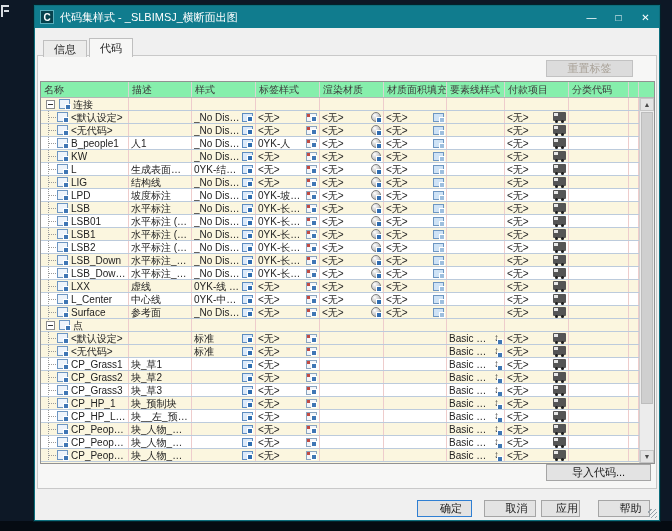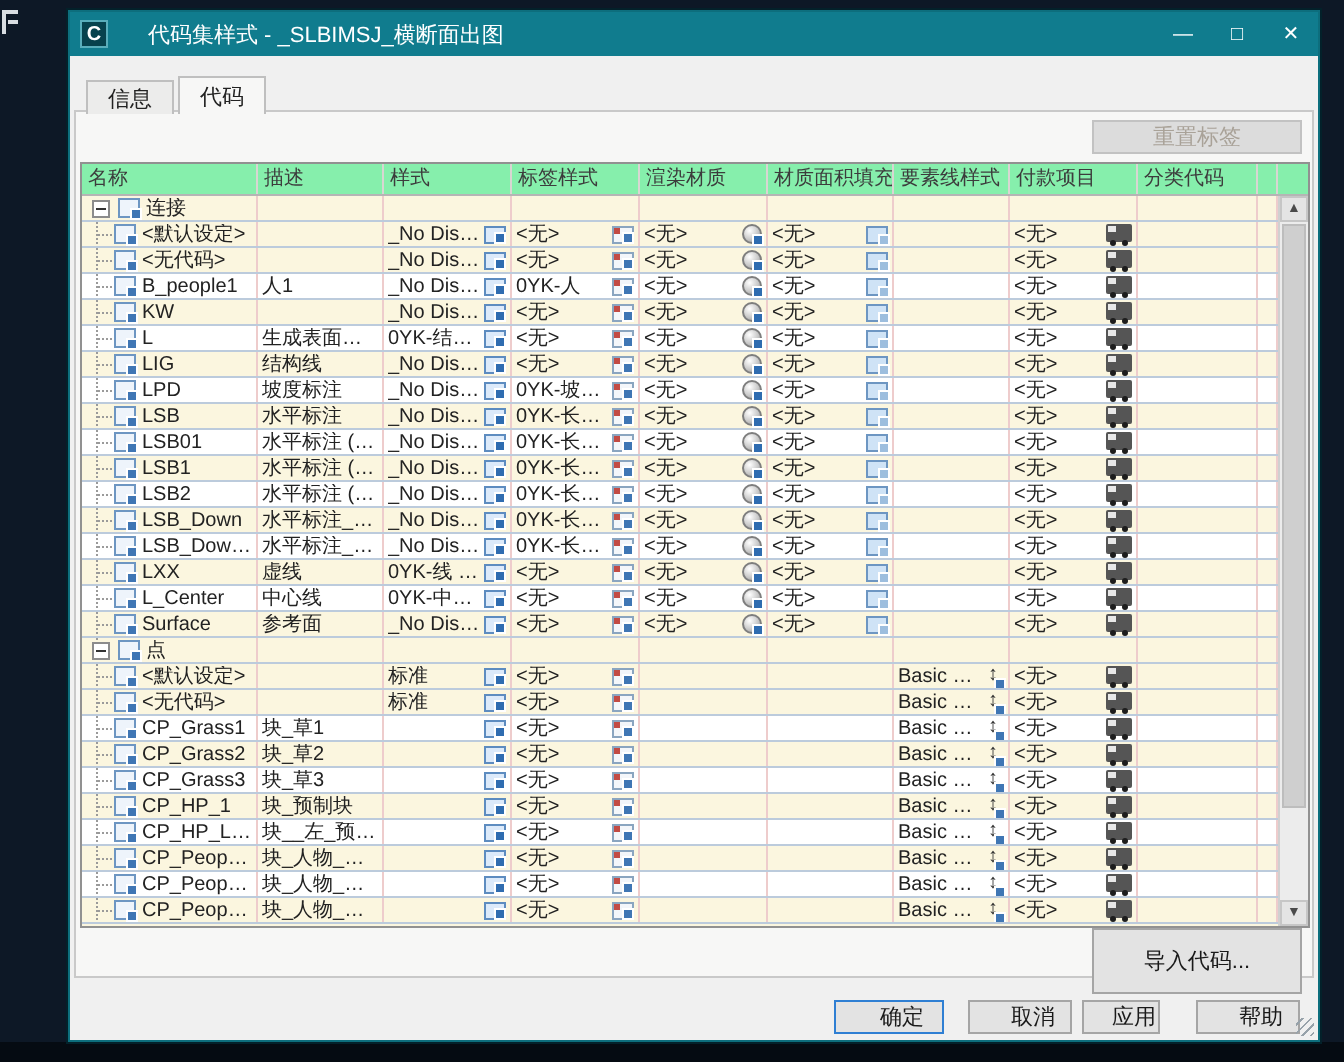"代码集样式 - _SLBIMSJ_横断面出图" .title-text { margin-left: 20px -> 6px }
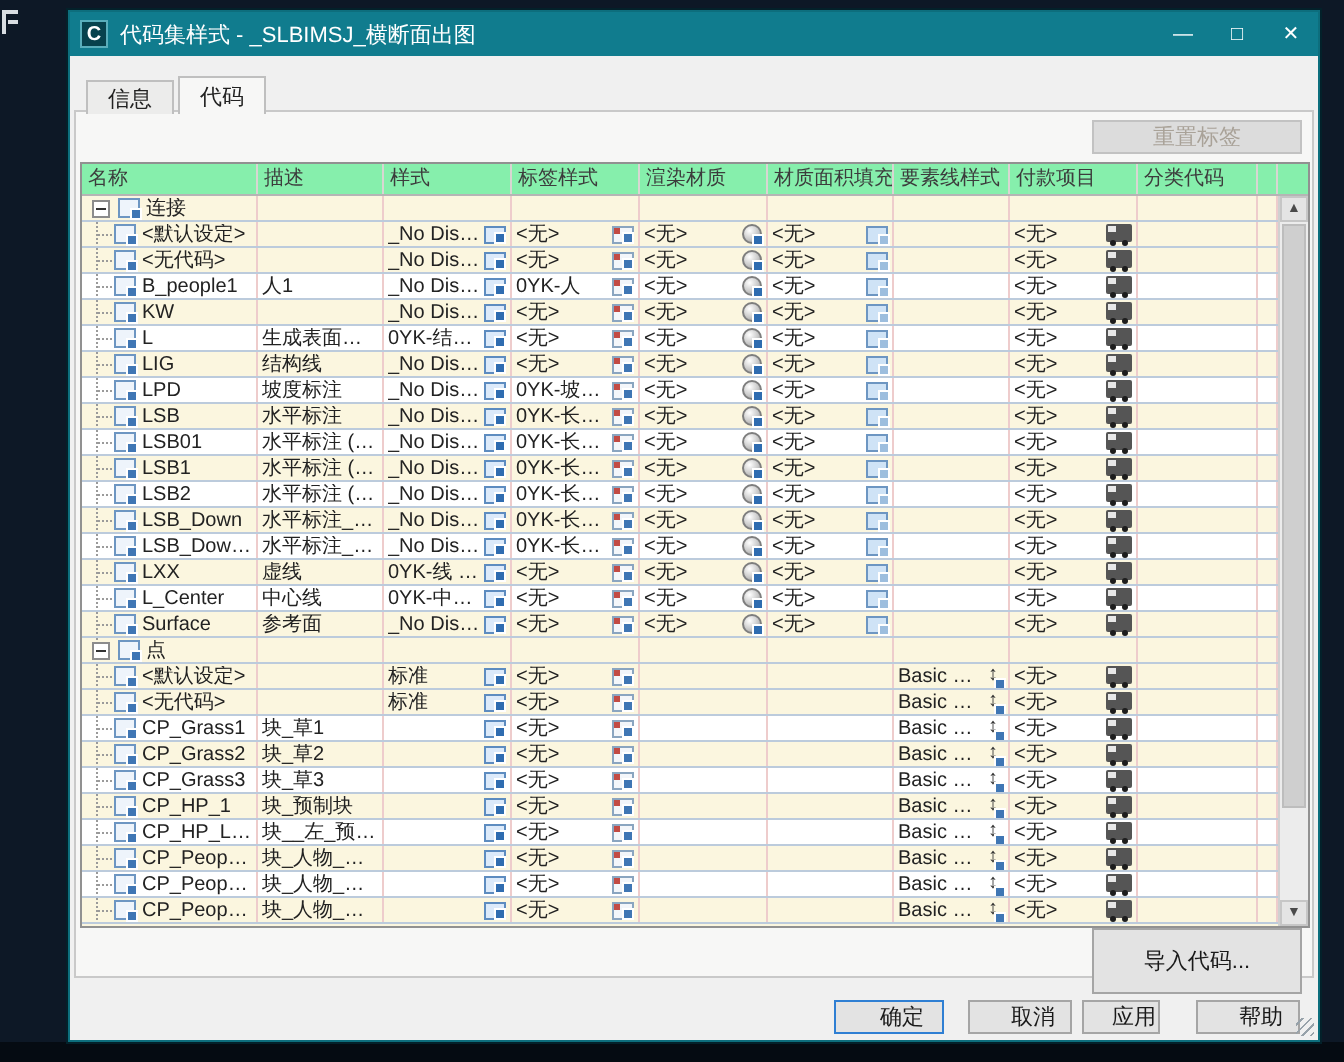"重置标签" .btn-reset { width: 105px -> 87px }
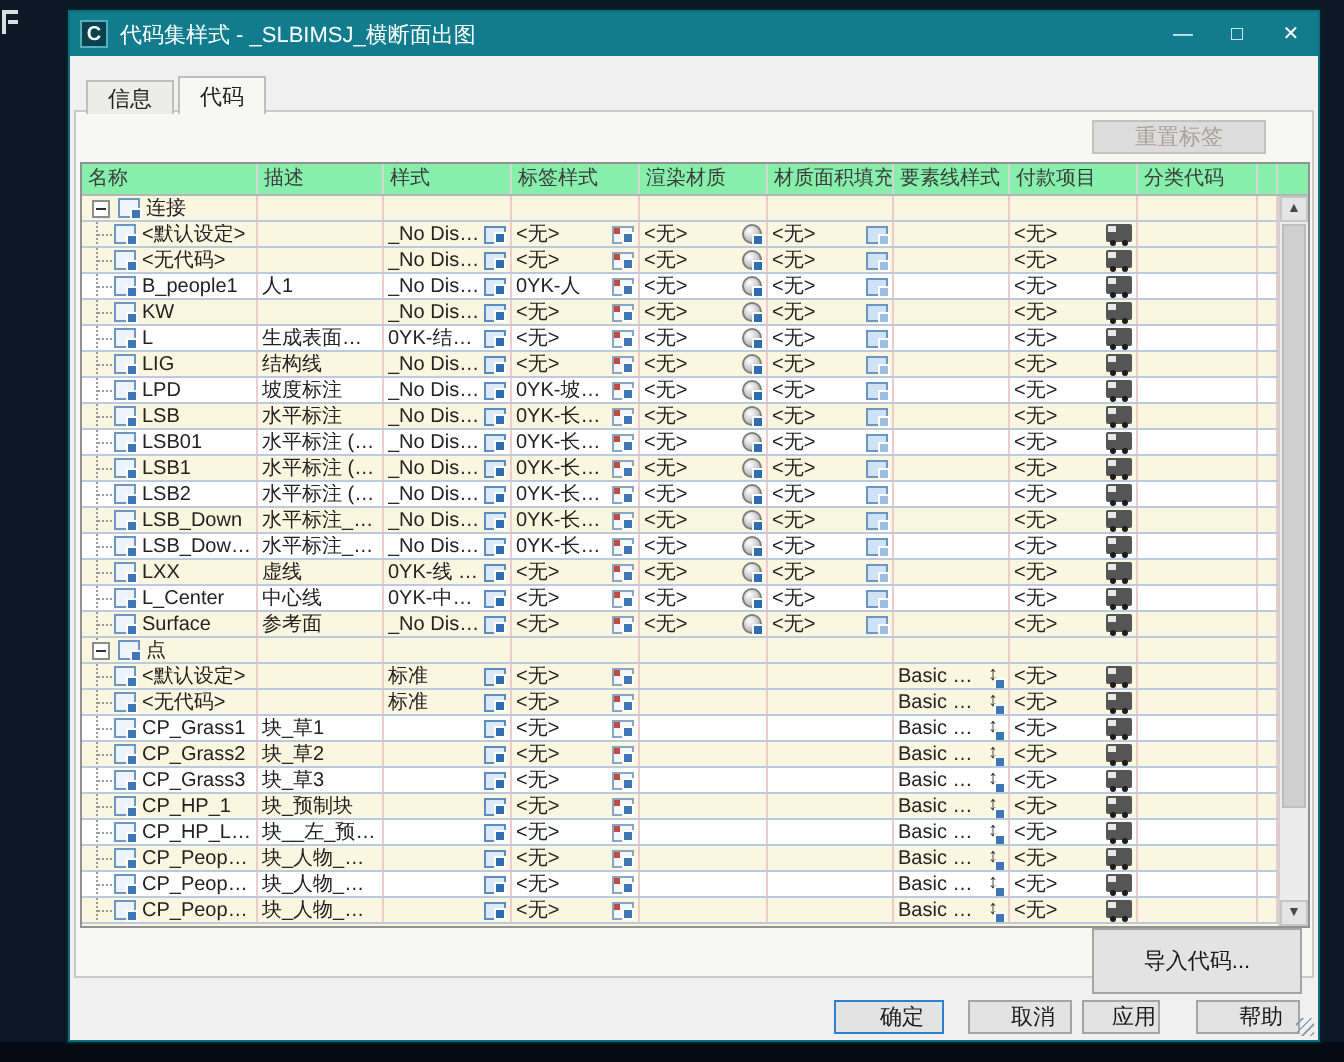"导入代码..." .btn-import { height: 33px -> 17px }
